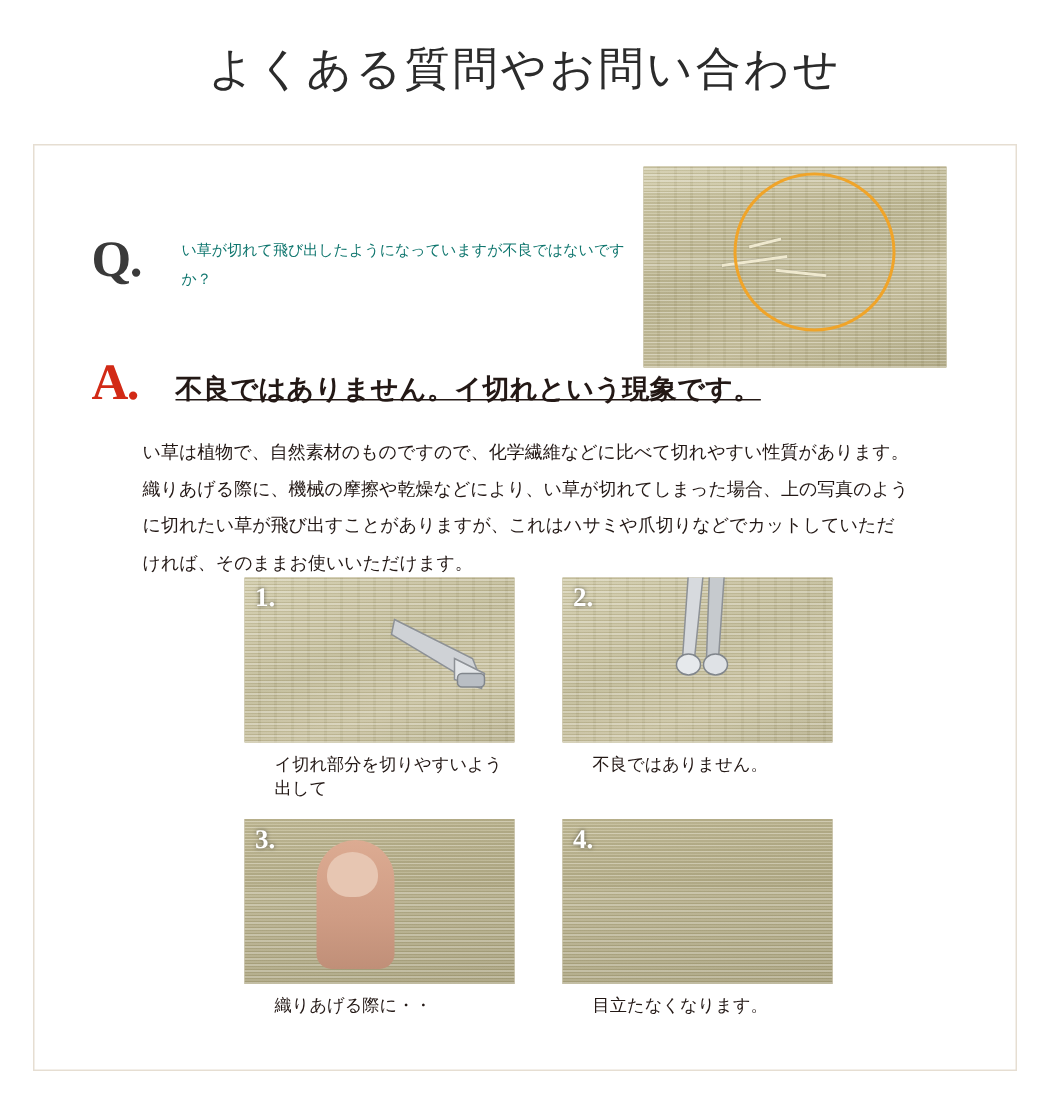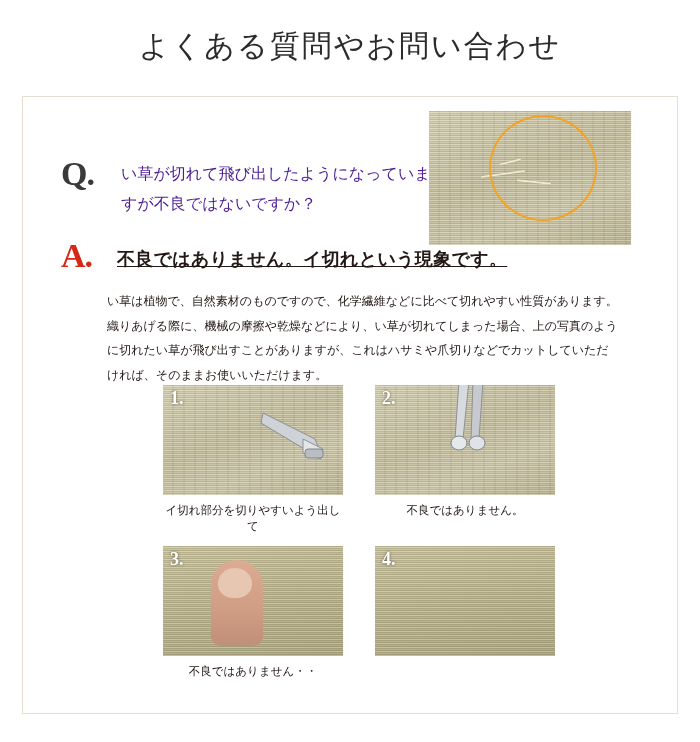"い草が切れて飛び出したようになっていますが不良ではないですか？" .q-text { color: #4c1d95 -> #0f766e; font-size: 16px -> 10px }
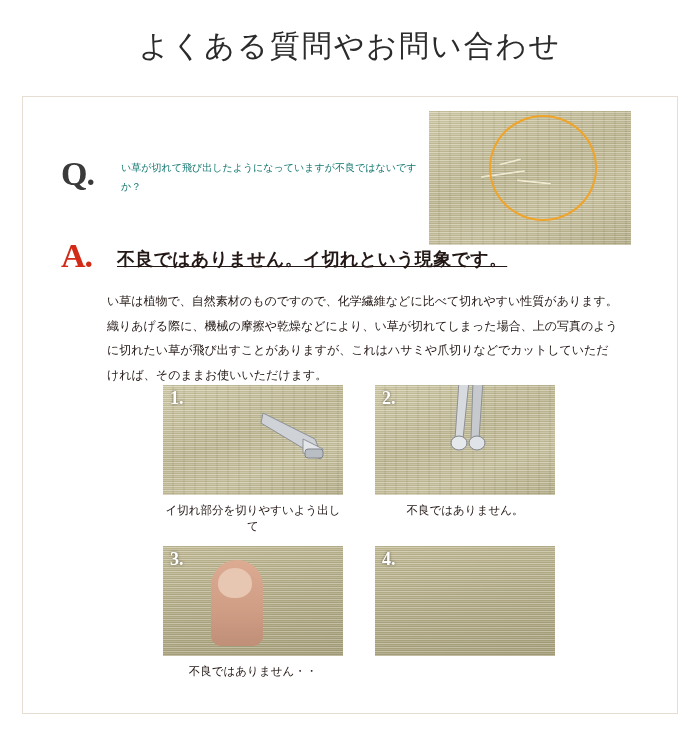"い草は植物で、自然素材のものですので、化学繊維などに比べて切れやすい性質がありま" .body-text { left: 84px -> 72px }
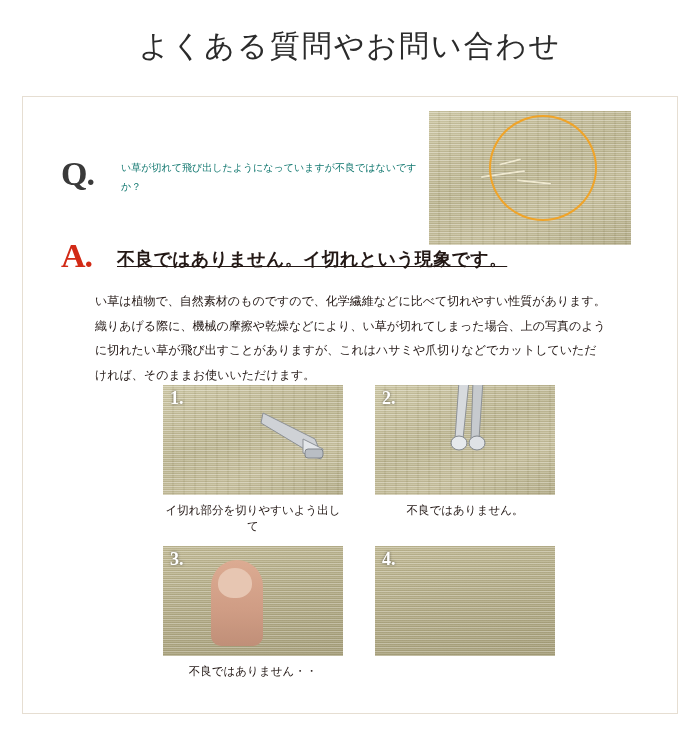"イ切れ部分を切りやすいよう出して" .step-caption { margin-left: none -> 20px; text-align: center -> none }
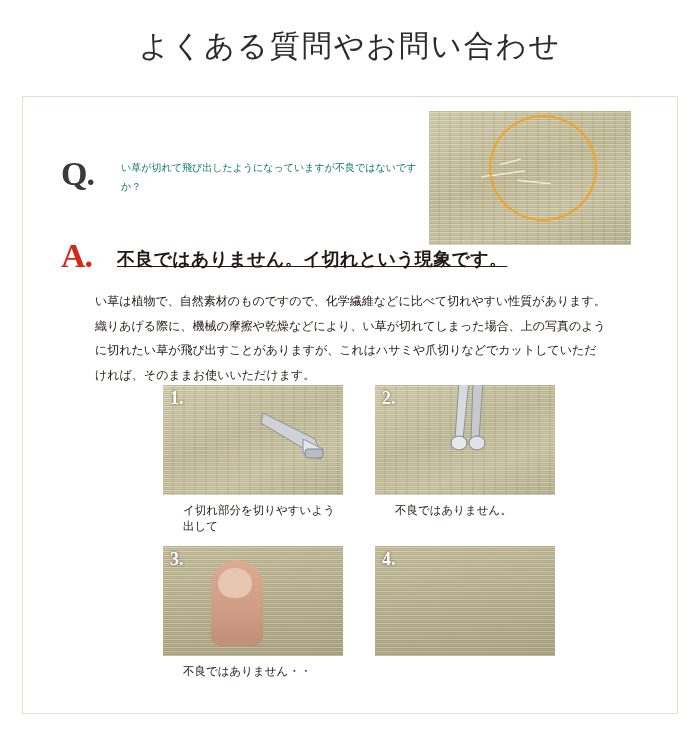"不良ではありません・・" div.step-caption { text: 不良ではありません -> 織りあげる際に }
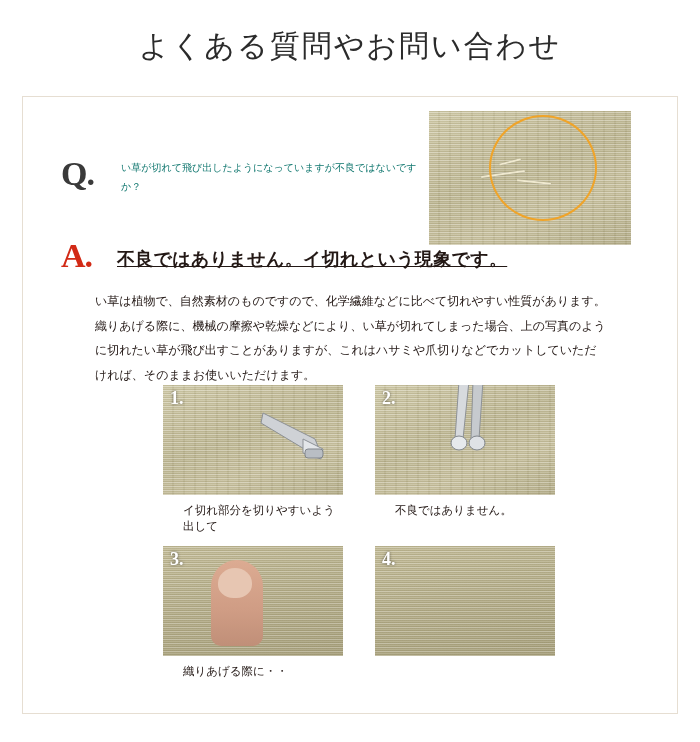"目立たなくなります。" div.step-caption { html: none -> <div>目立たなくなります。</div> }
